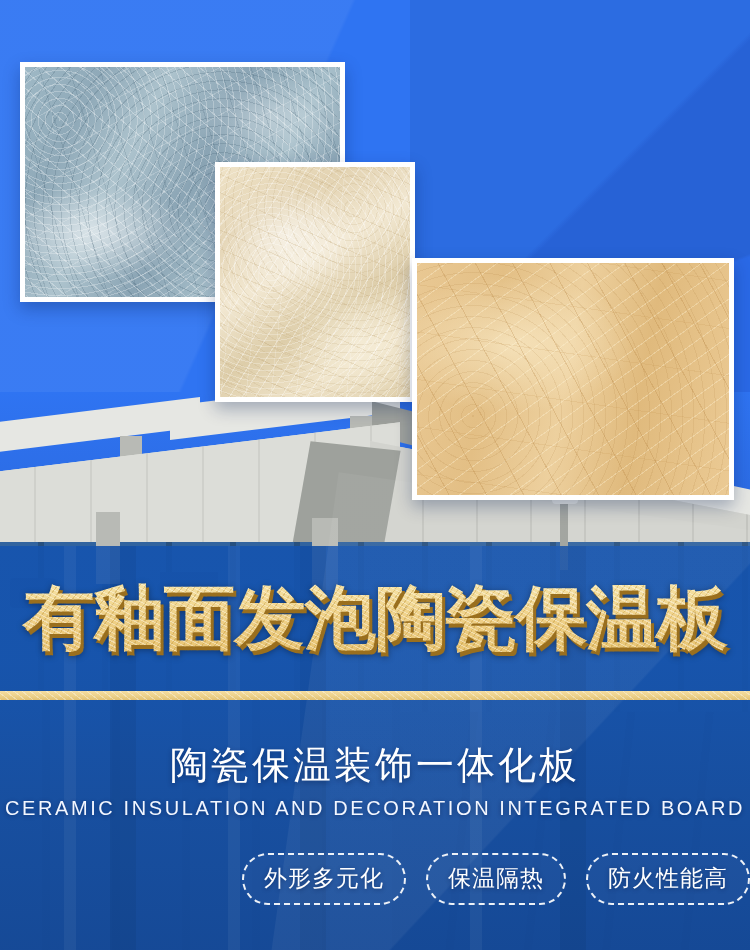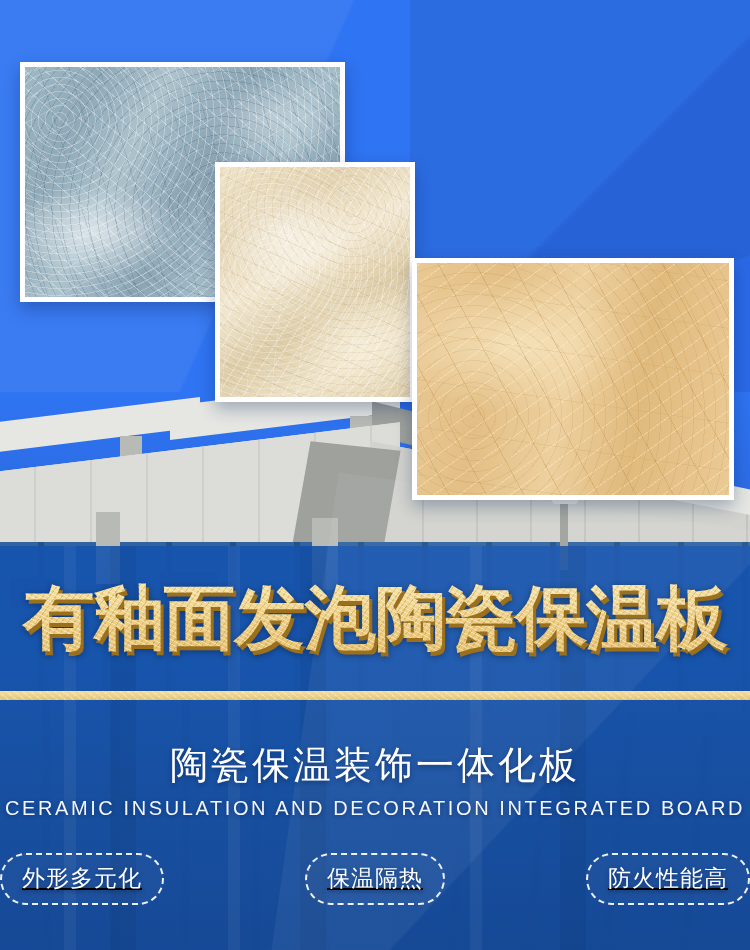"外形多元化" #pills { gap: 28px -> 20px; justify-content: space-between -> flex-end; text-decoration: underline -> none }
